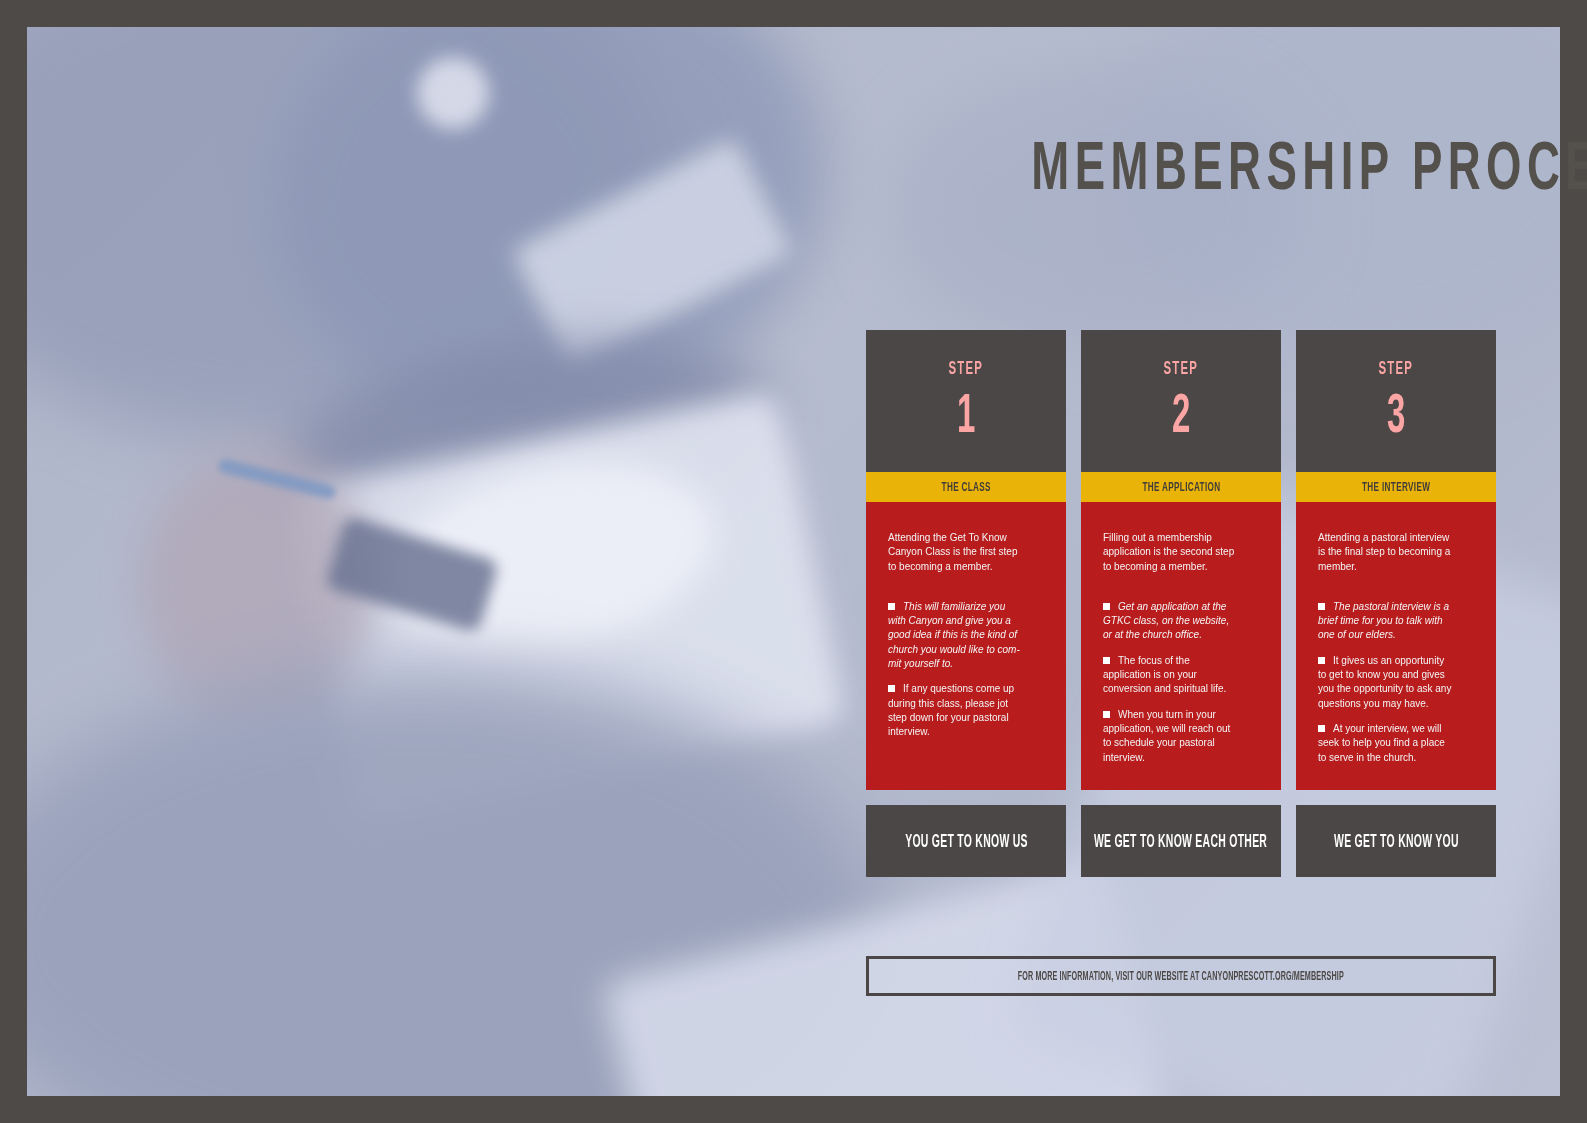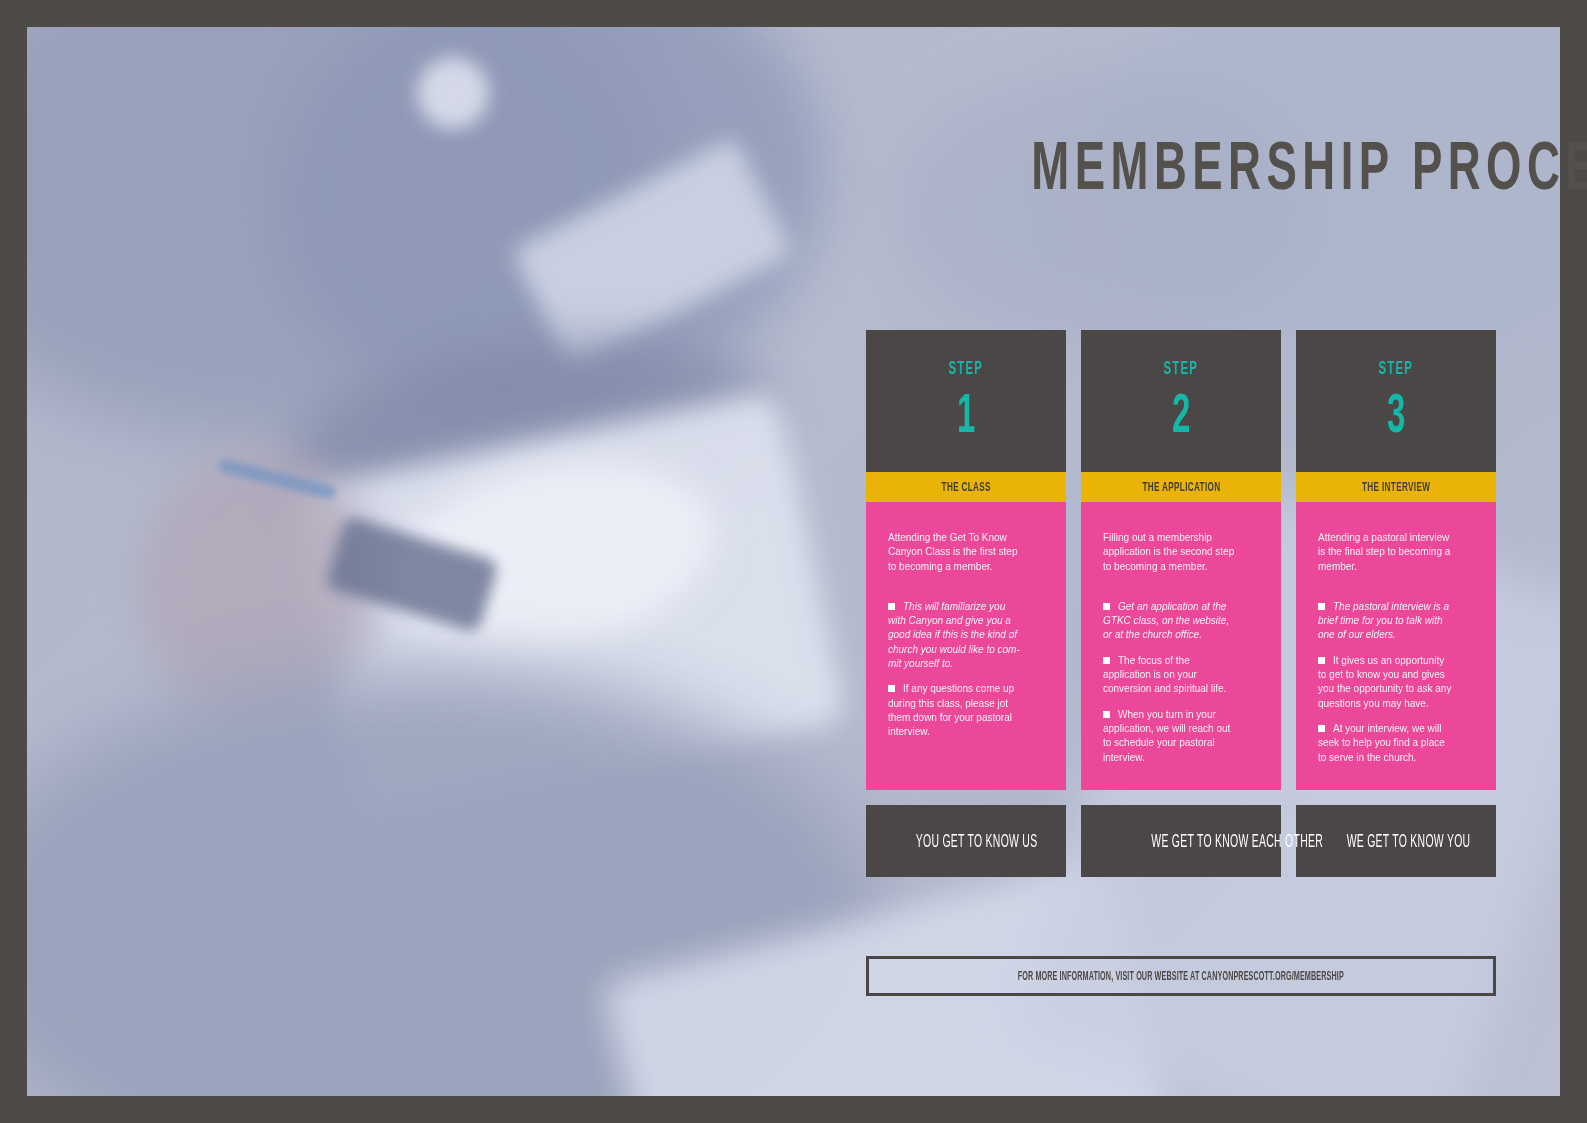"STEP" .card-header { color: #14b8a6 -> #fca5a5 }
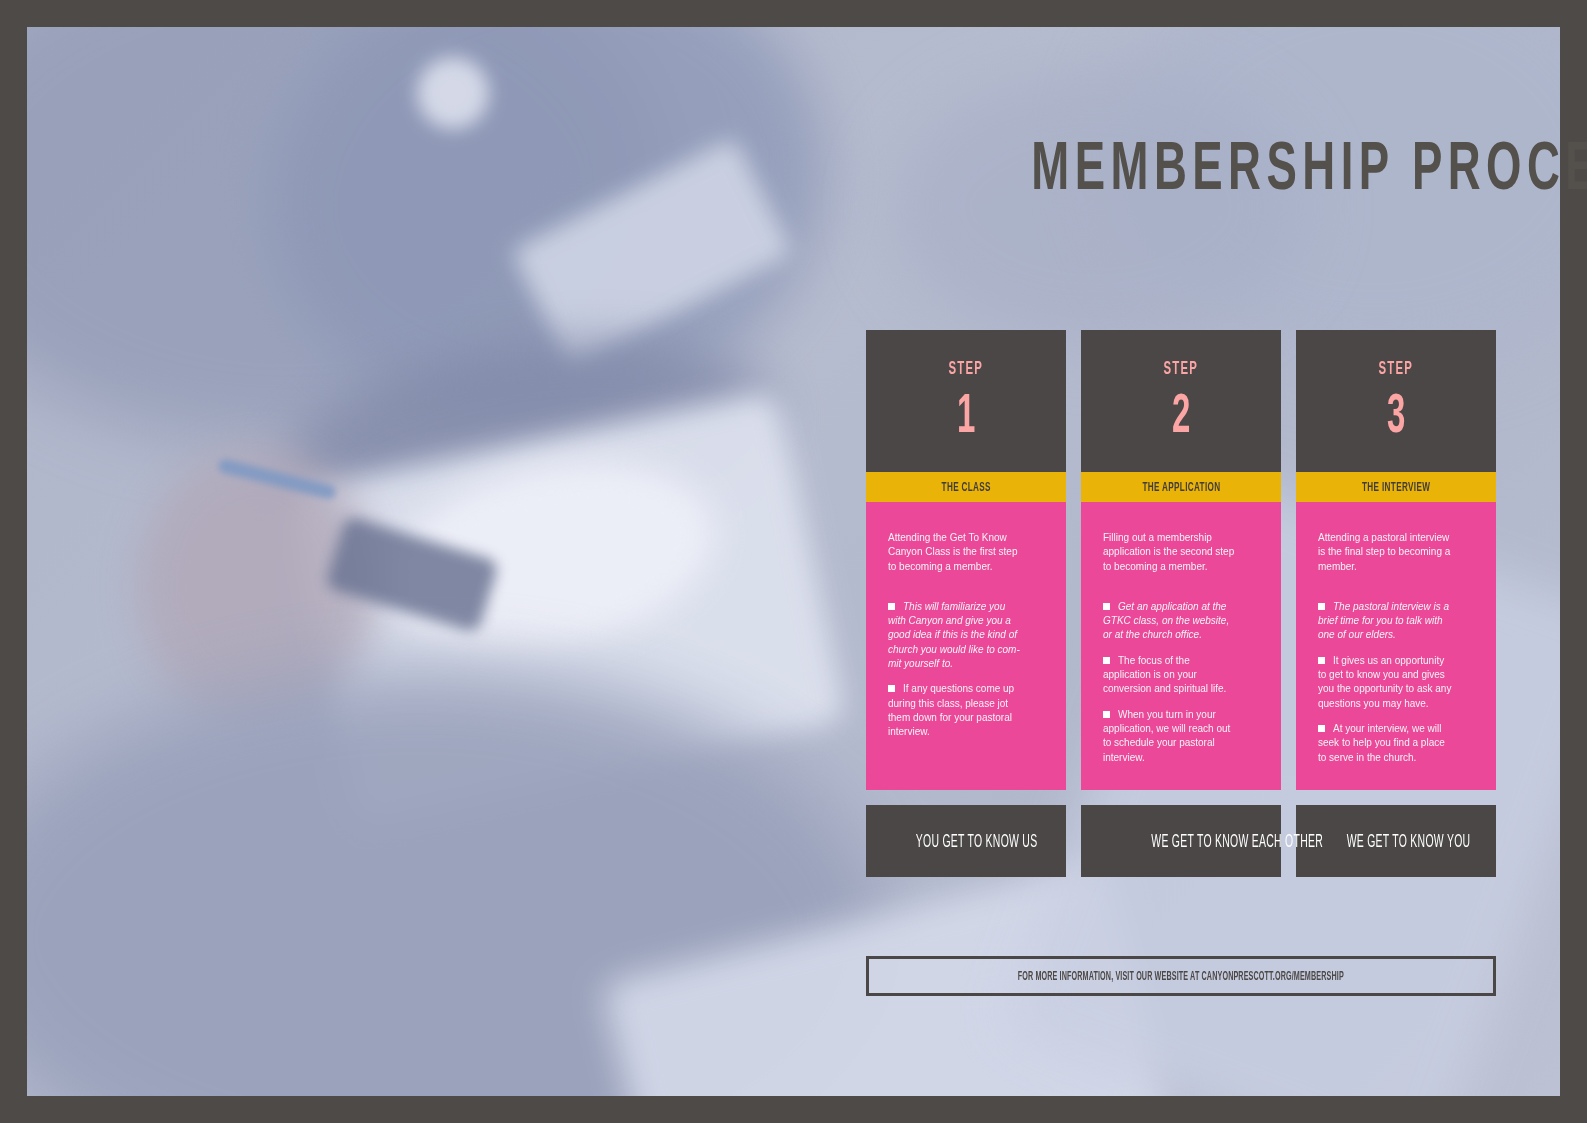"Attending the Get To Know" .card-body { background: #ec4899 -> #b91c1c }
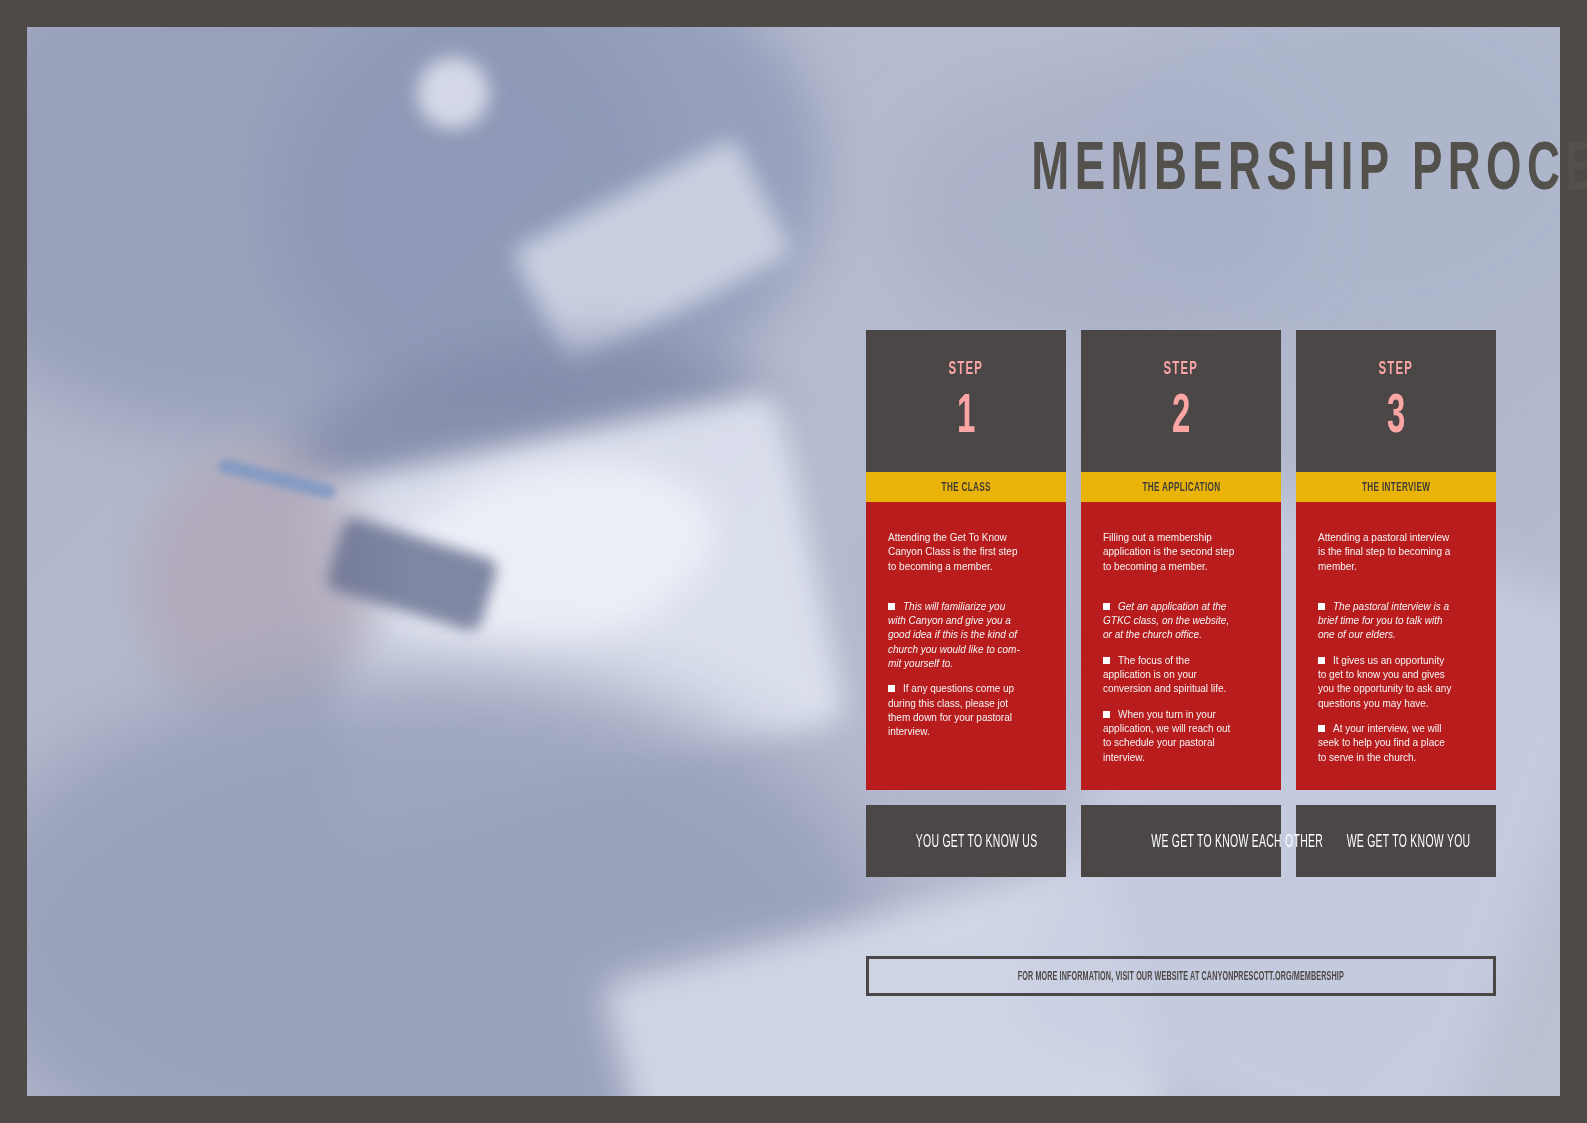"If any questions come up" span.bullet-text { text: them -> step }
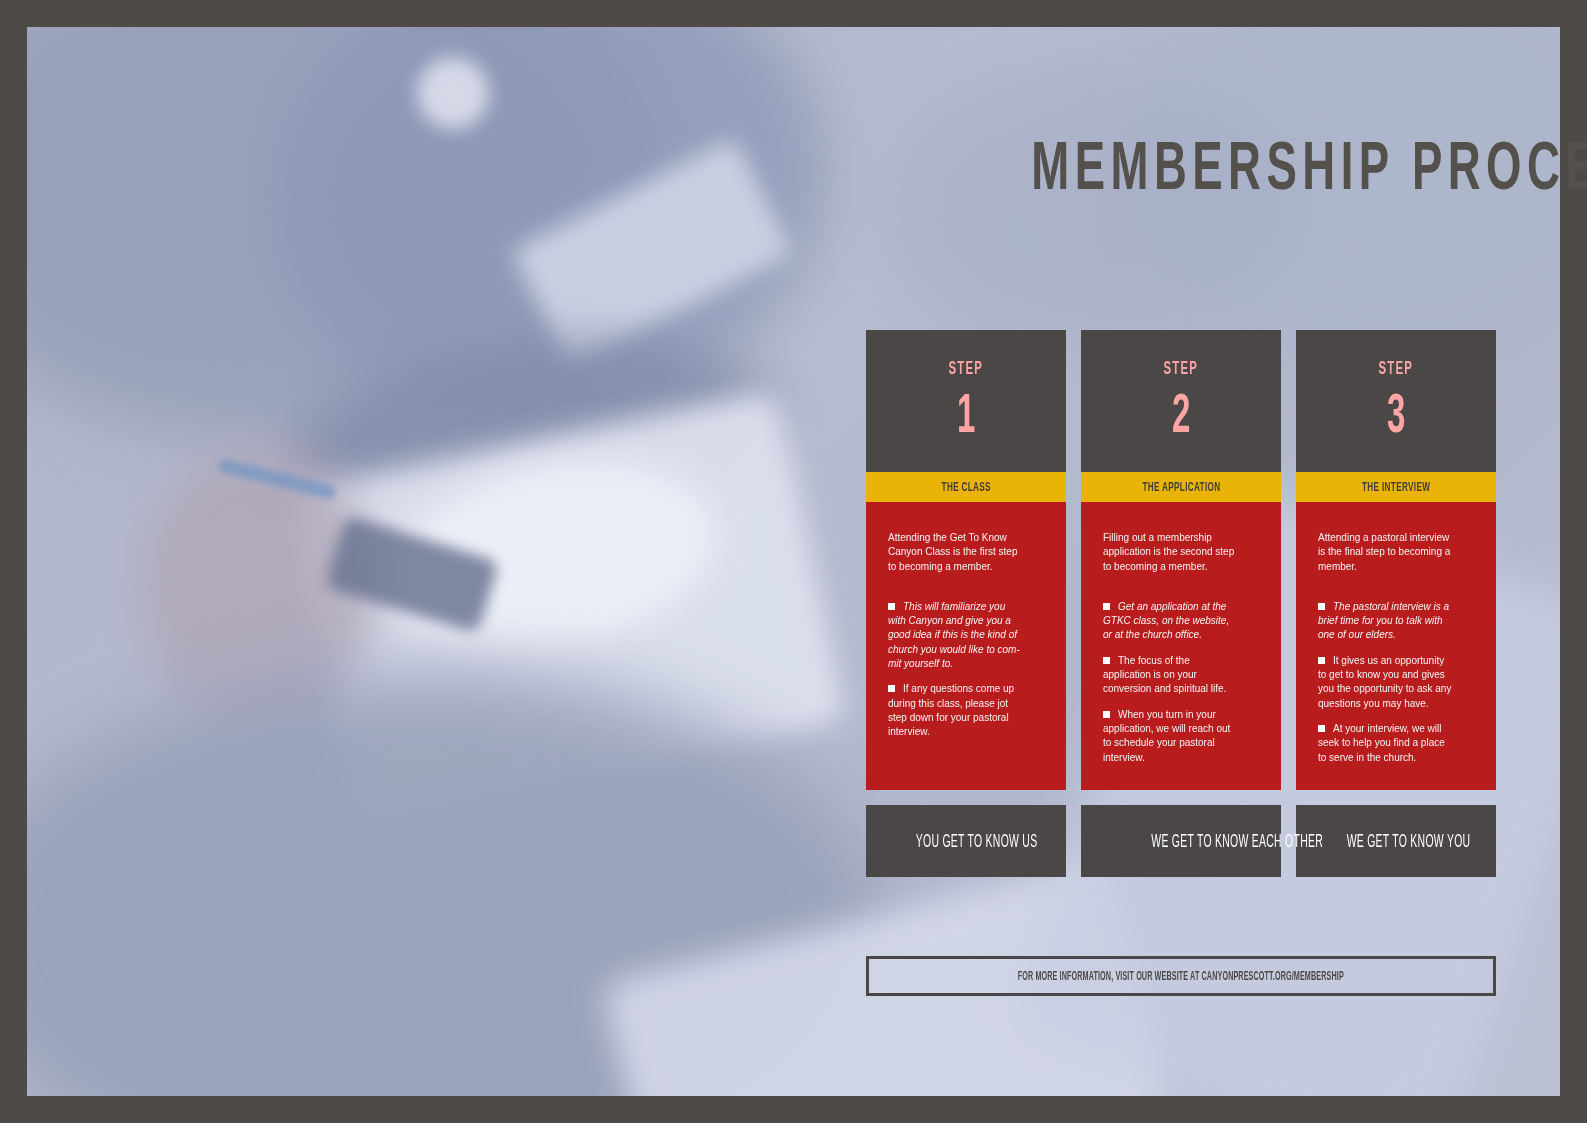"YOU GET TO KNOW US" .bar { font-weight: normal -> bold; justify-content: none -> center }
